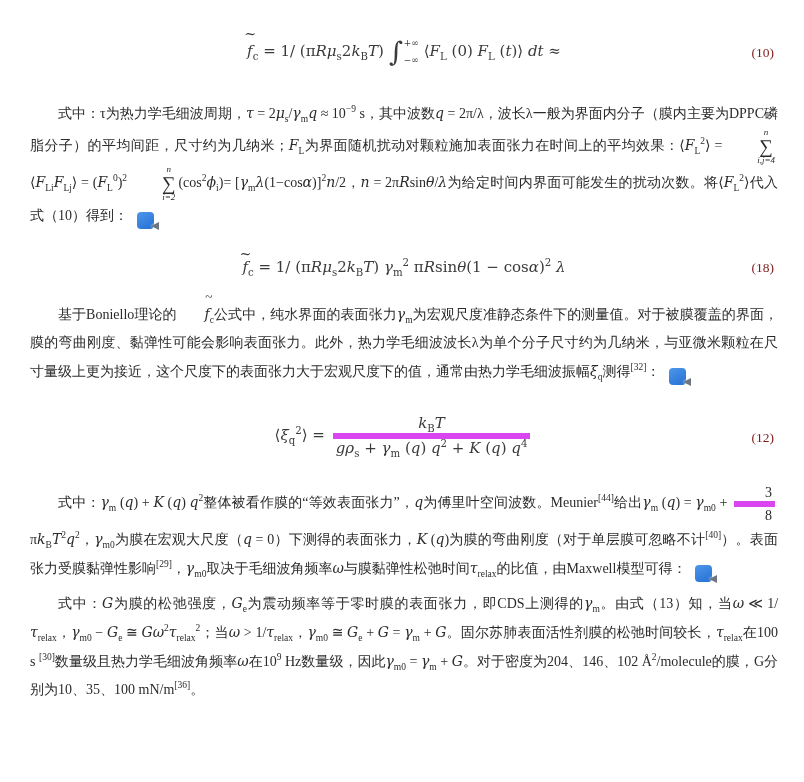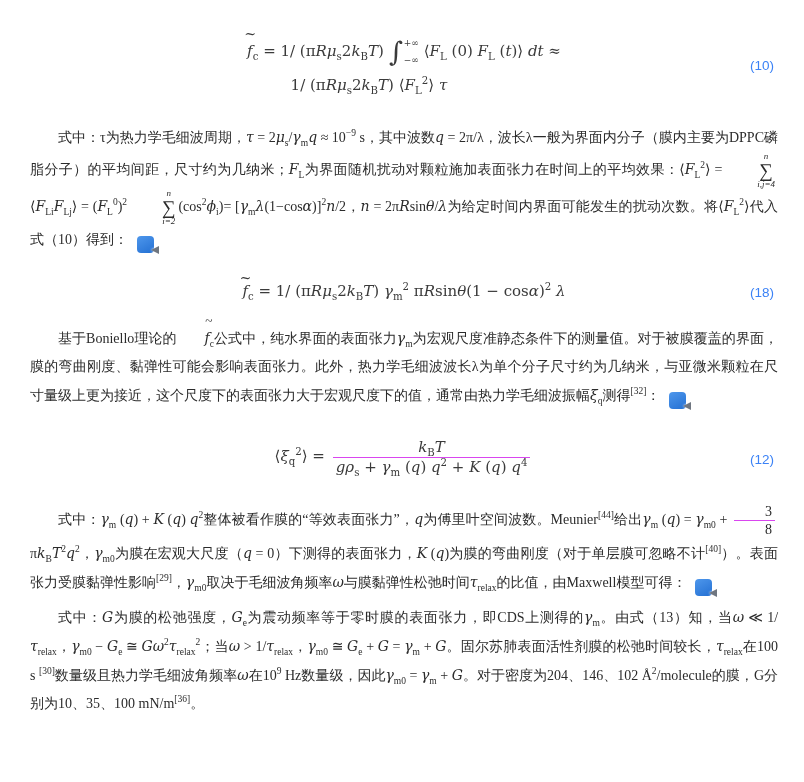"(10)" .eqno { color: #3b82f6 -> #7f1d1d; font-family: Liberation Sans, sans-serif -> Liberation Serif, serif }
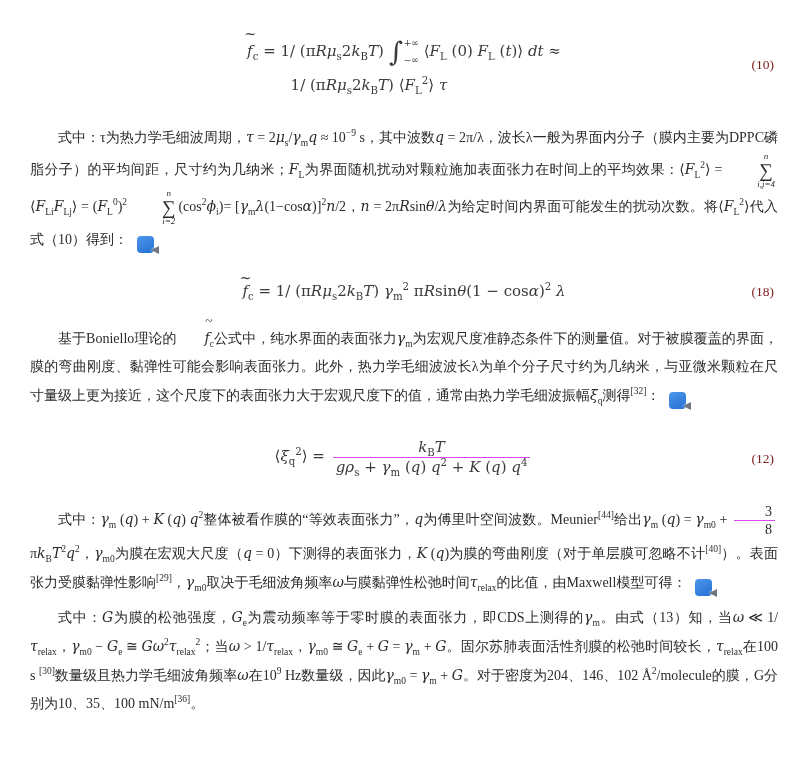"1/ (πRμs2kBT) ⟨FL2⟩ τ" div.el { html: <div>1/ (π<i>R</i><i>μ</i><sub>s</sub>2<i>k</i><sub>B</sub><i>T</i>) ⟨<i>F</i><sub>L</sub><sup>2</sup>⟩ <i>τ</i></div> -> none }
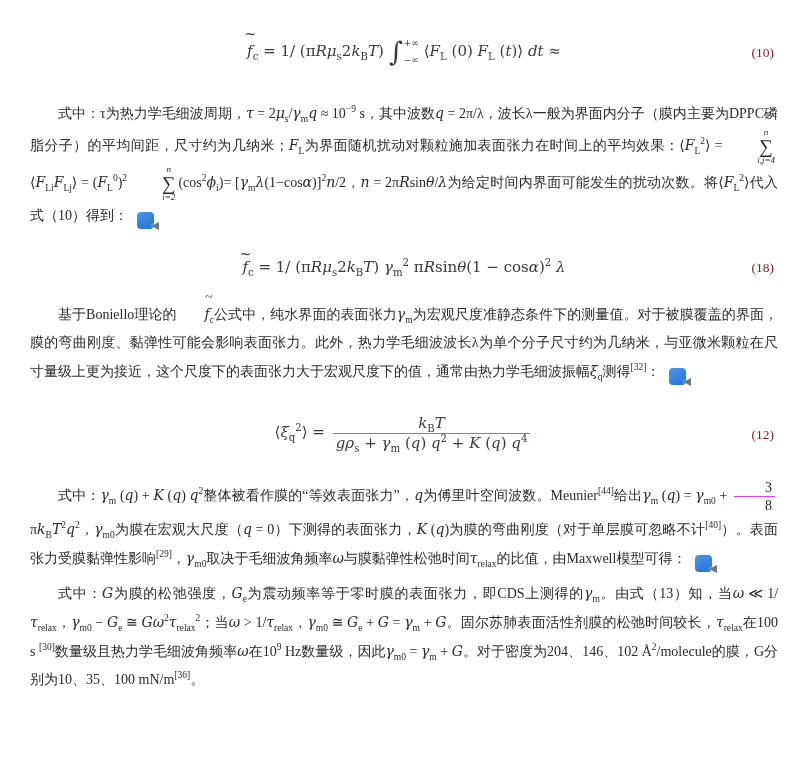"gρs + γm (q) q2" .frac .den { border-top: 1px solid #d946ef -> 6px solid #d946ef }
